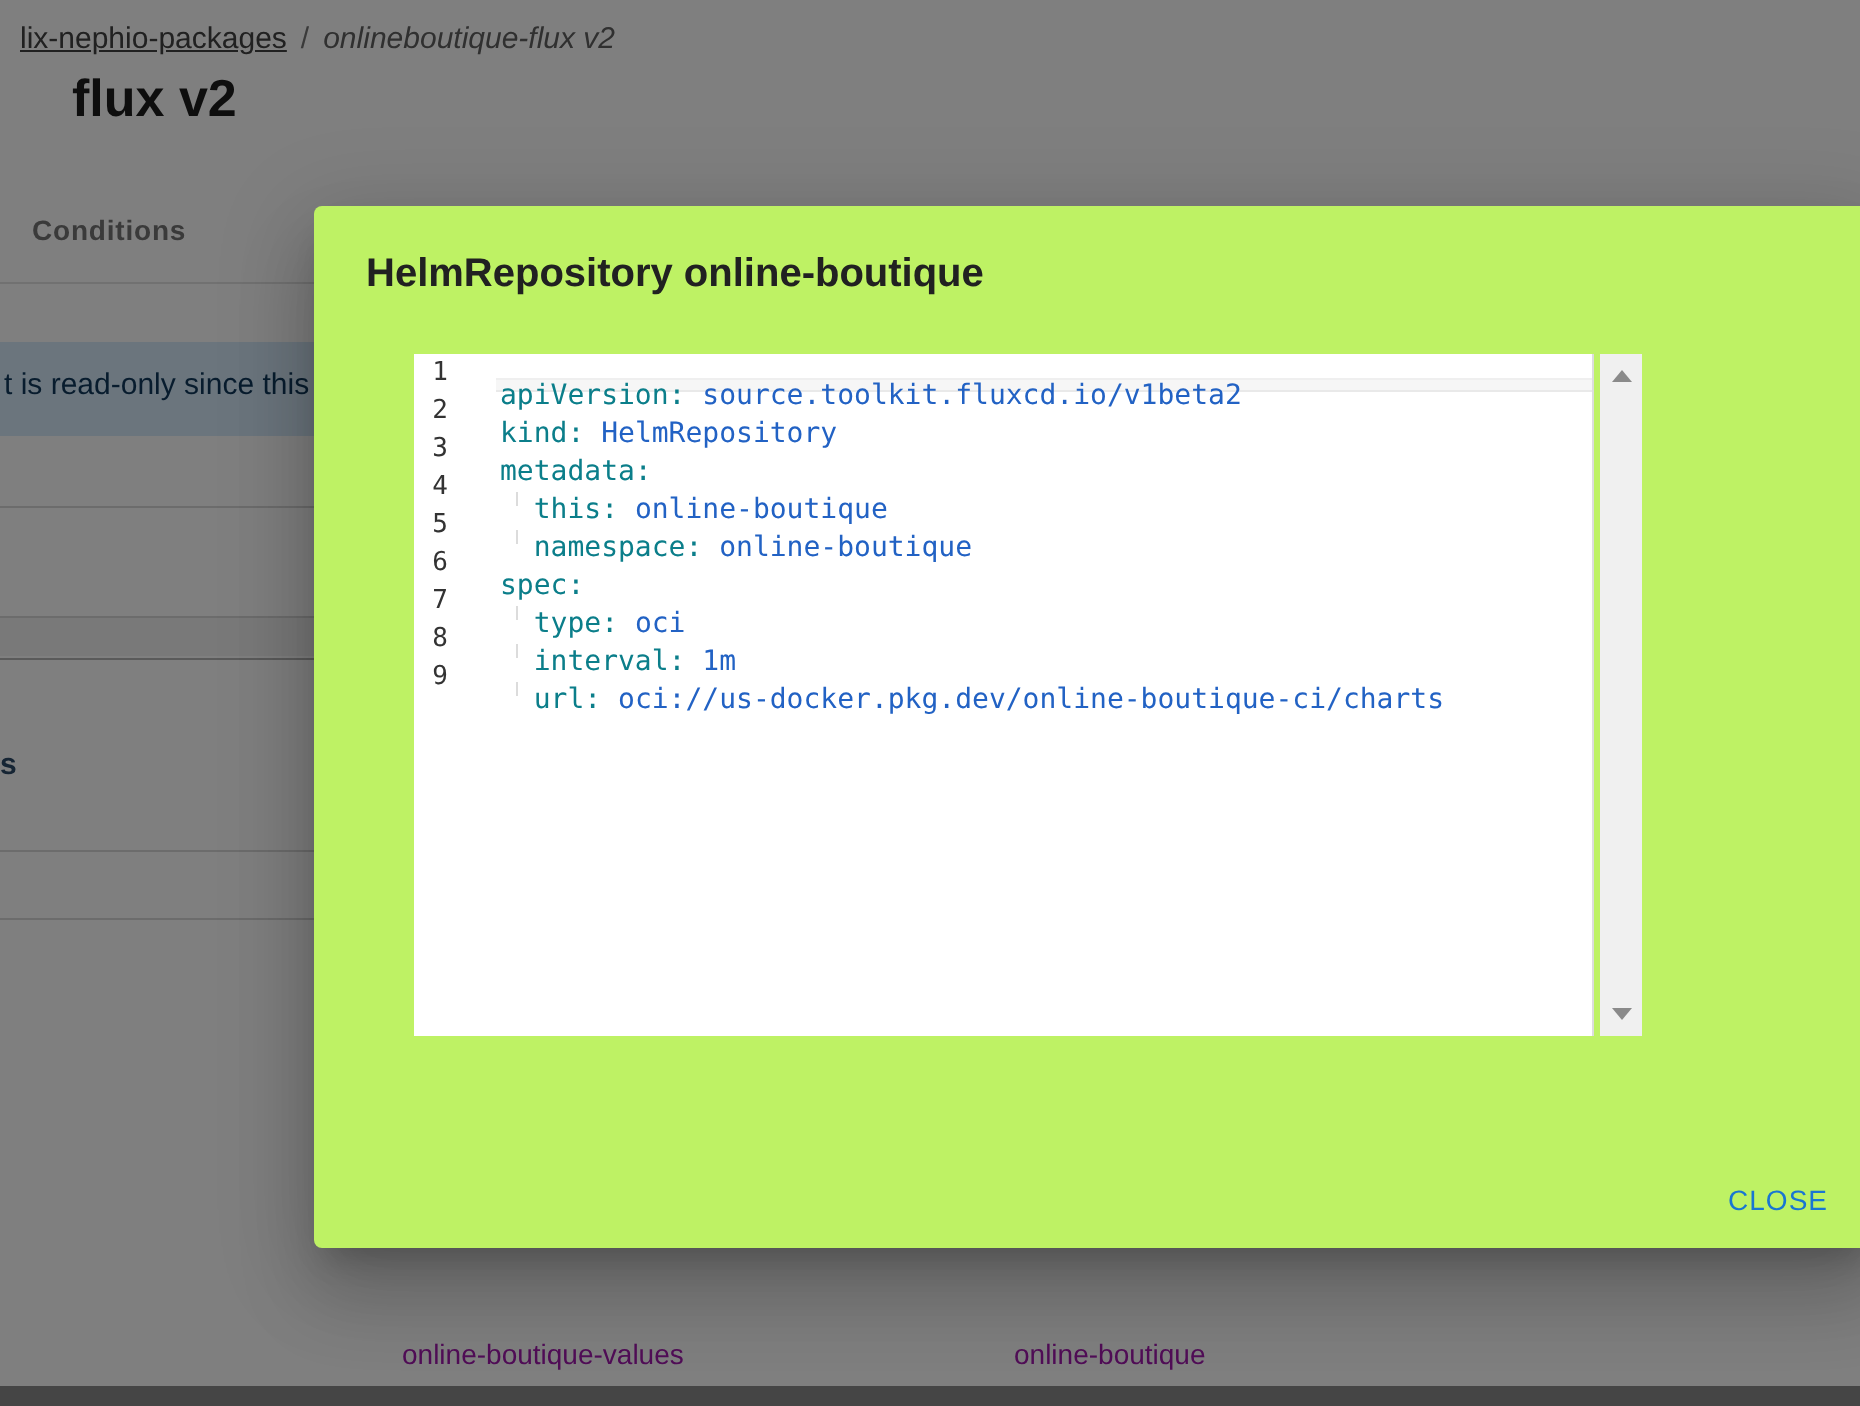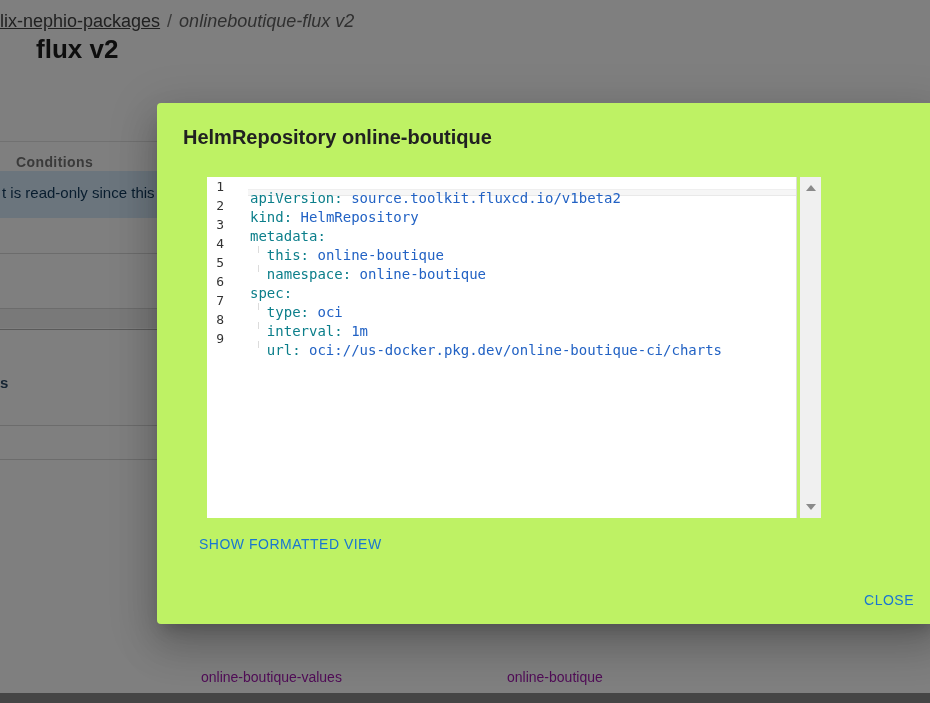"lix-nephio-packages /" .breadcrumb { font-size: 18px -> 15px; left: 0 -> 10px }
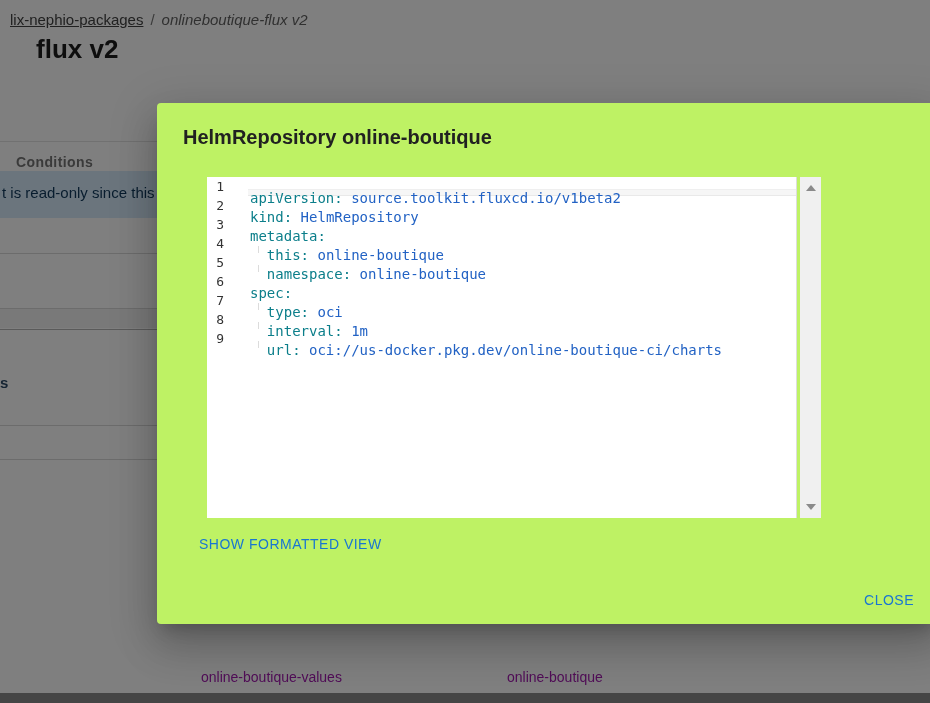"Conditions" .tab { margin-top: 47px -> none }
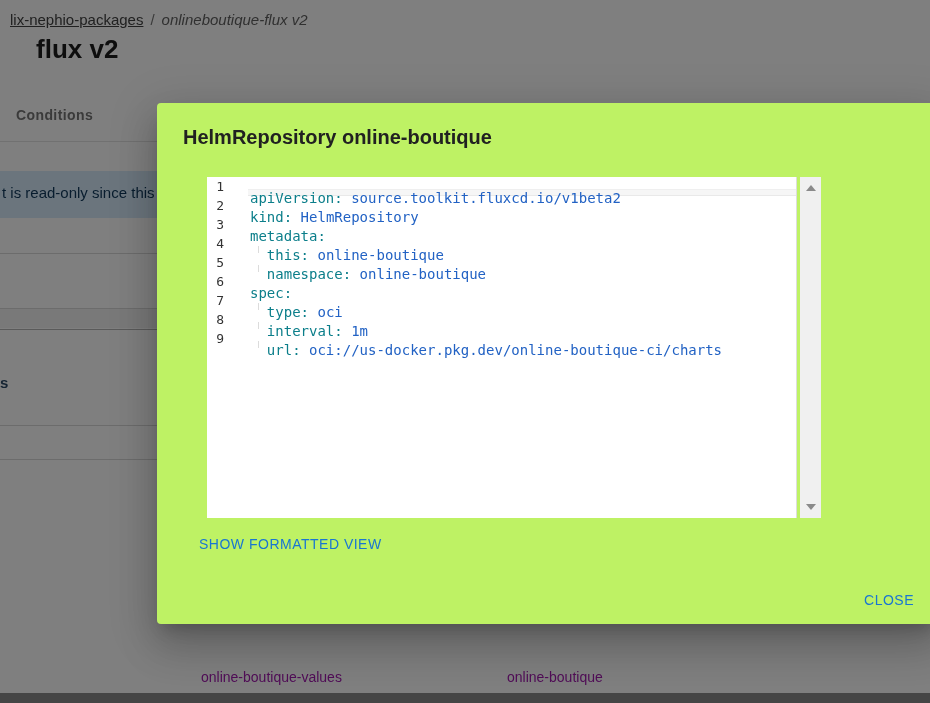"SHOW FORMATTED VIEW" div.btn-link { html: <div>SHOW FORMATTED VIEW</div> -> none }
